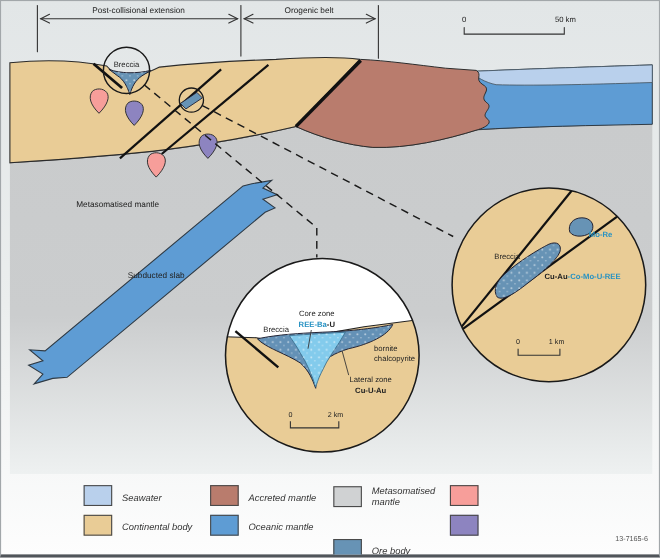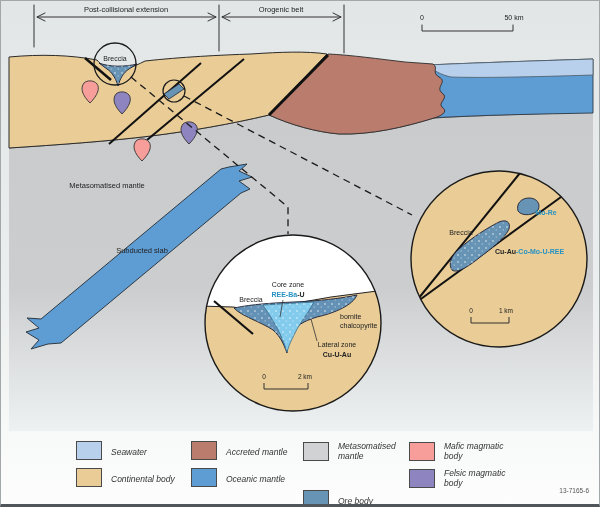"Mafic magmatic body" div.legend-label { html: <div>Mafic magmatic body</div> -> none }
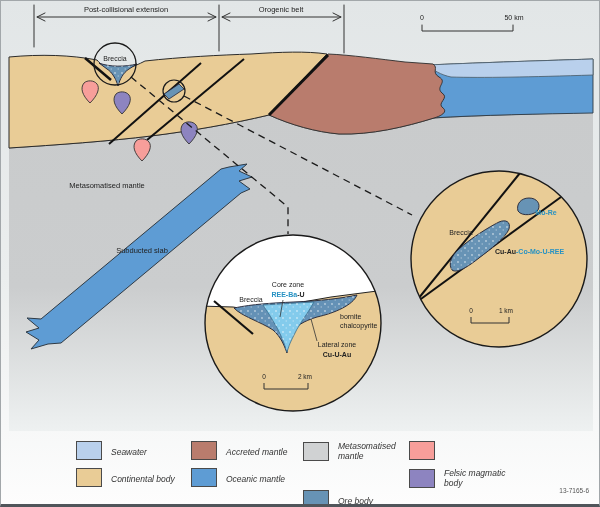"Felsic magmatic body" div.legend-label { html: <div>Felsic magmatic body</div> -> none }
